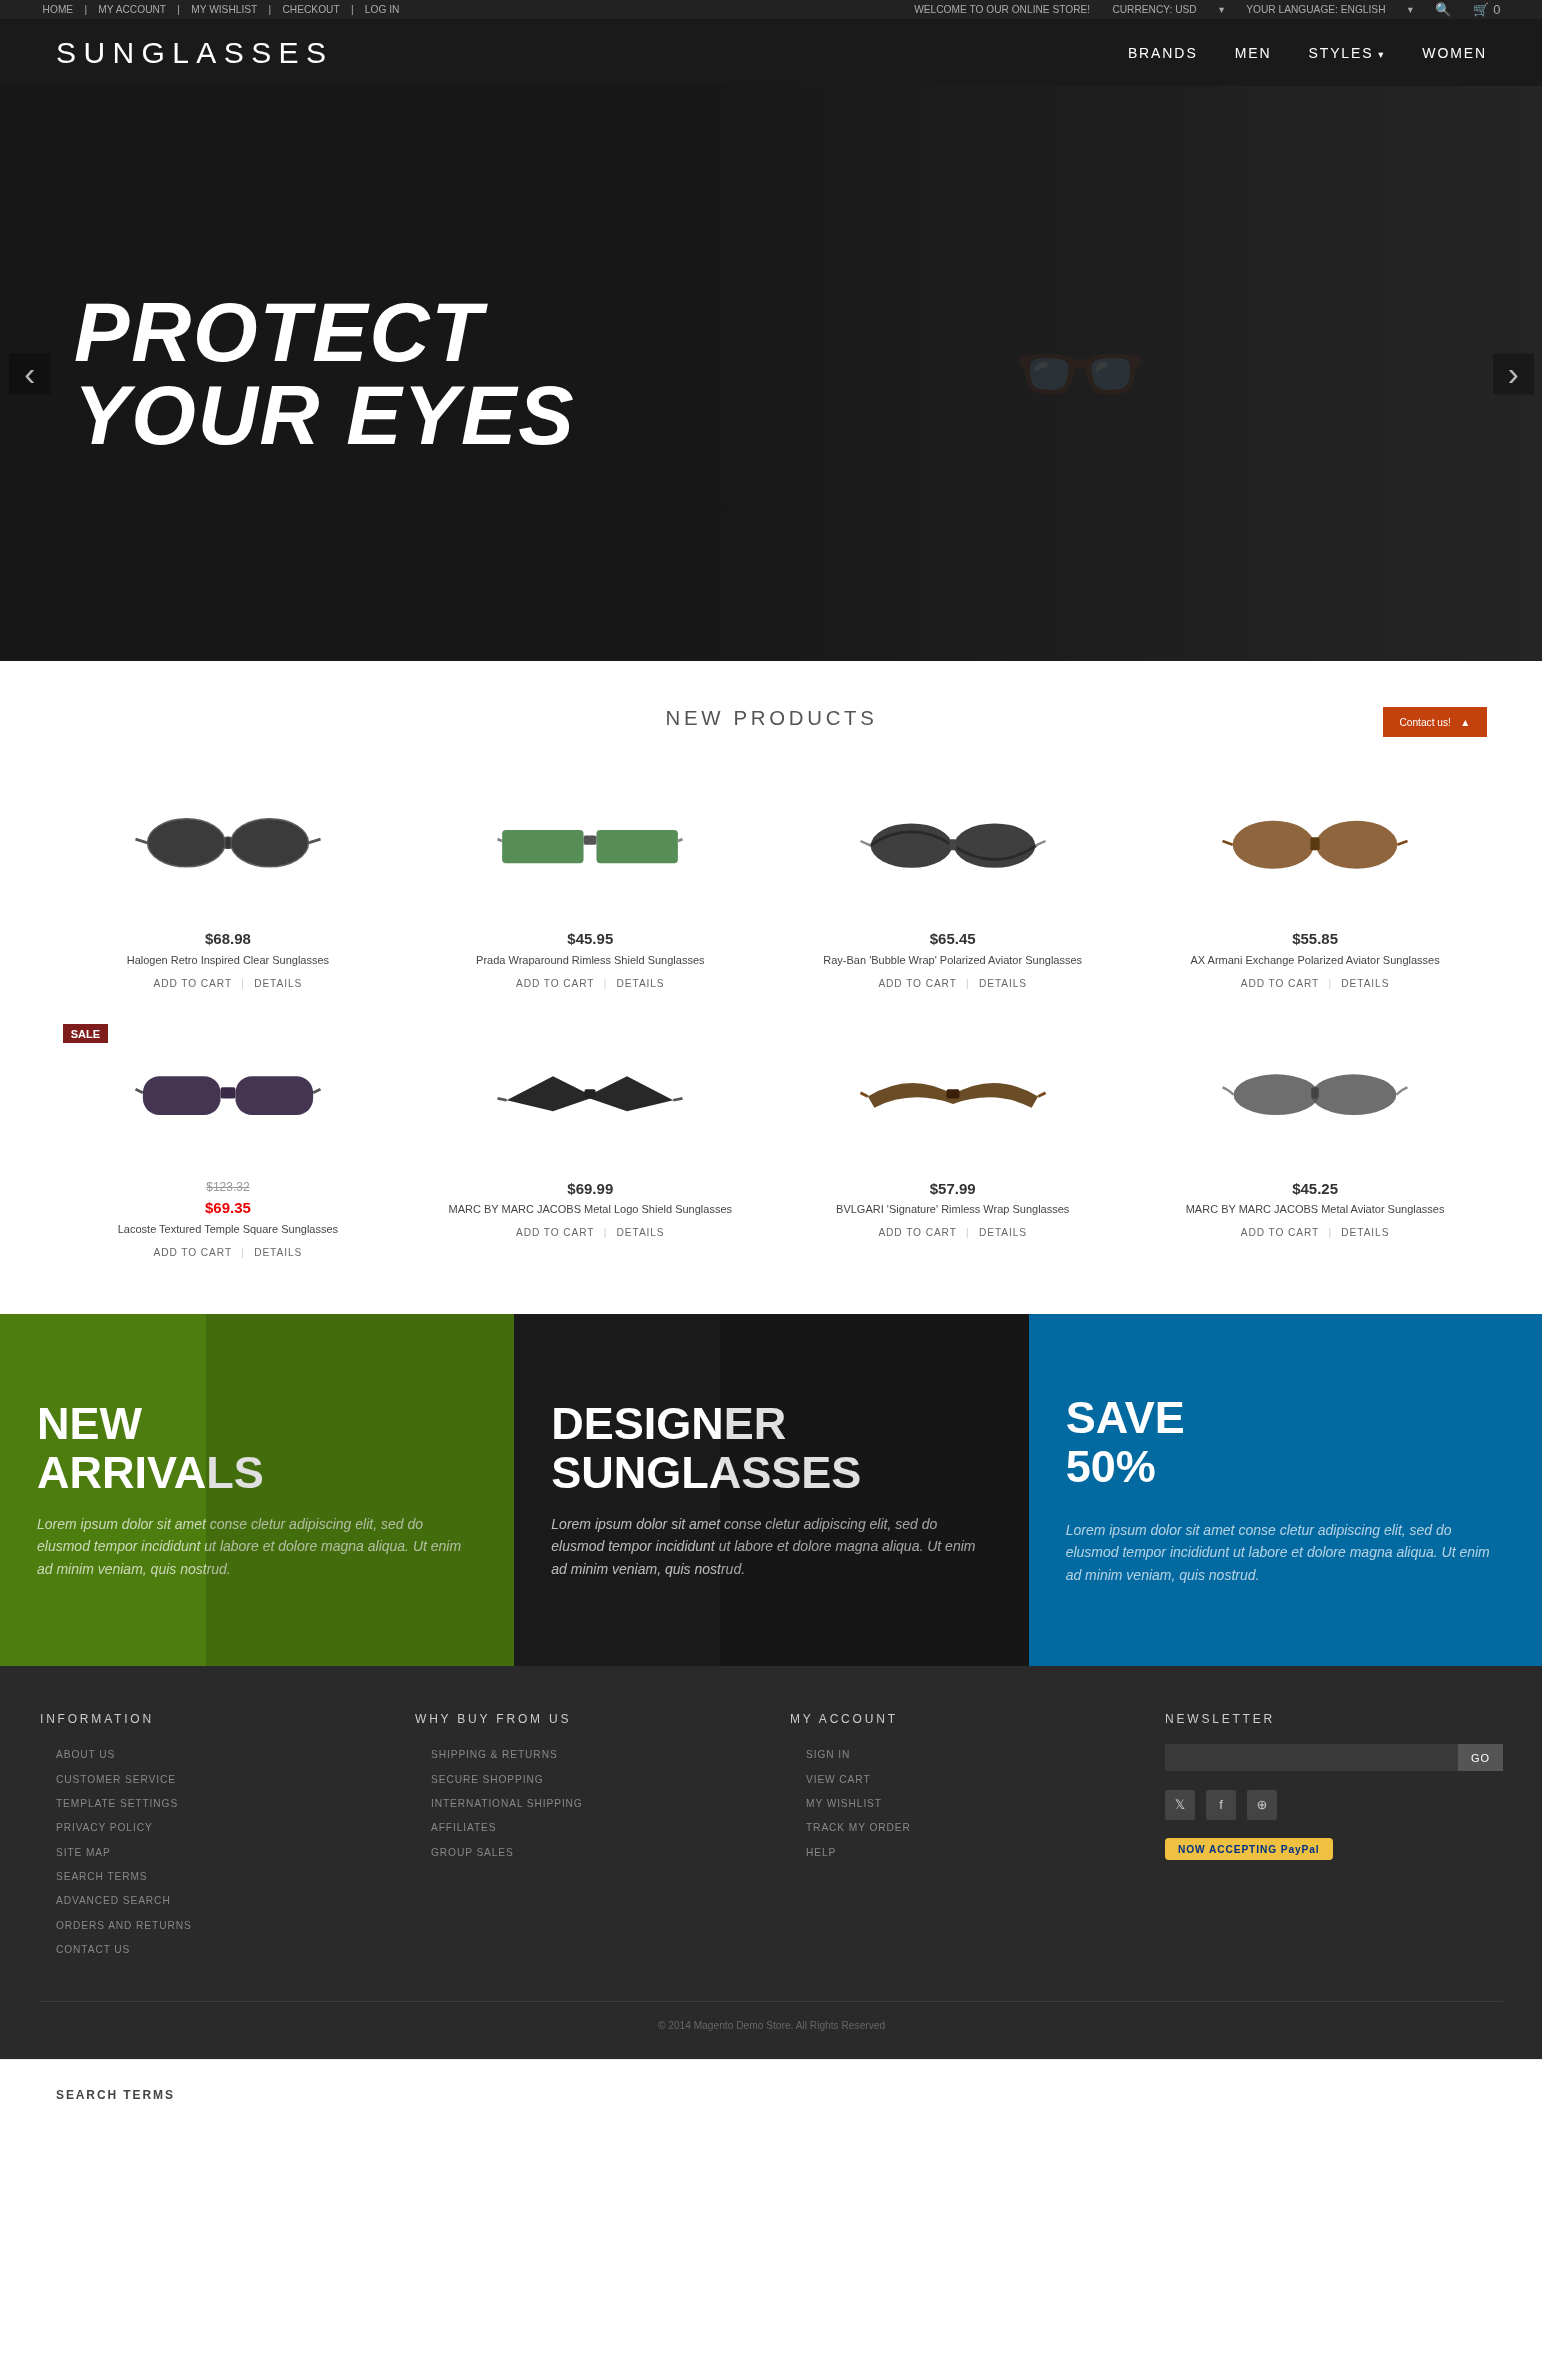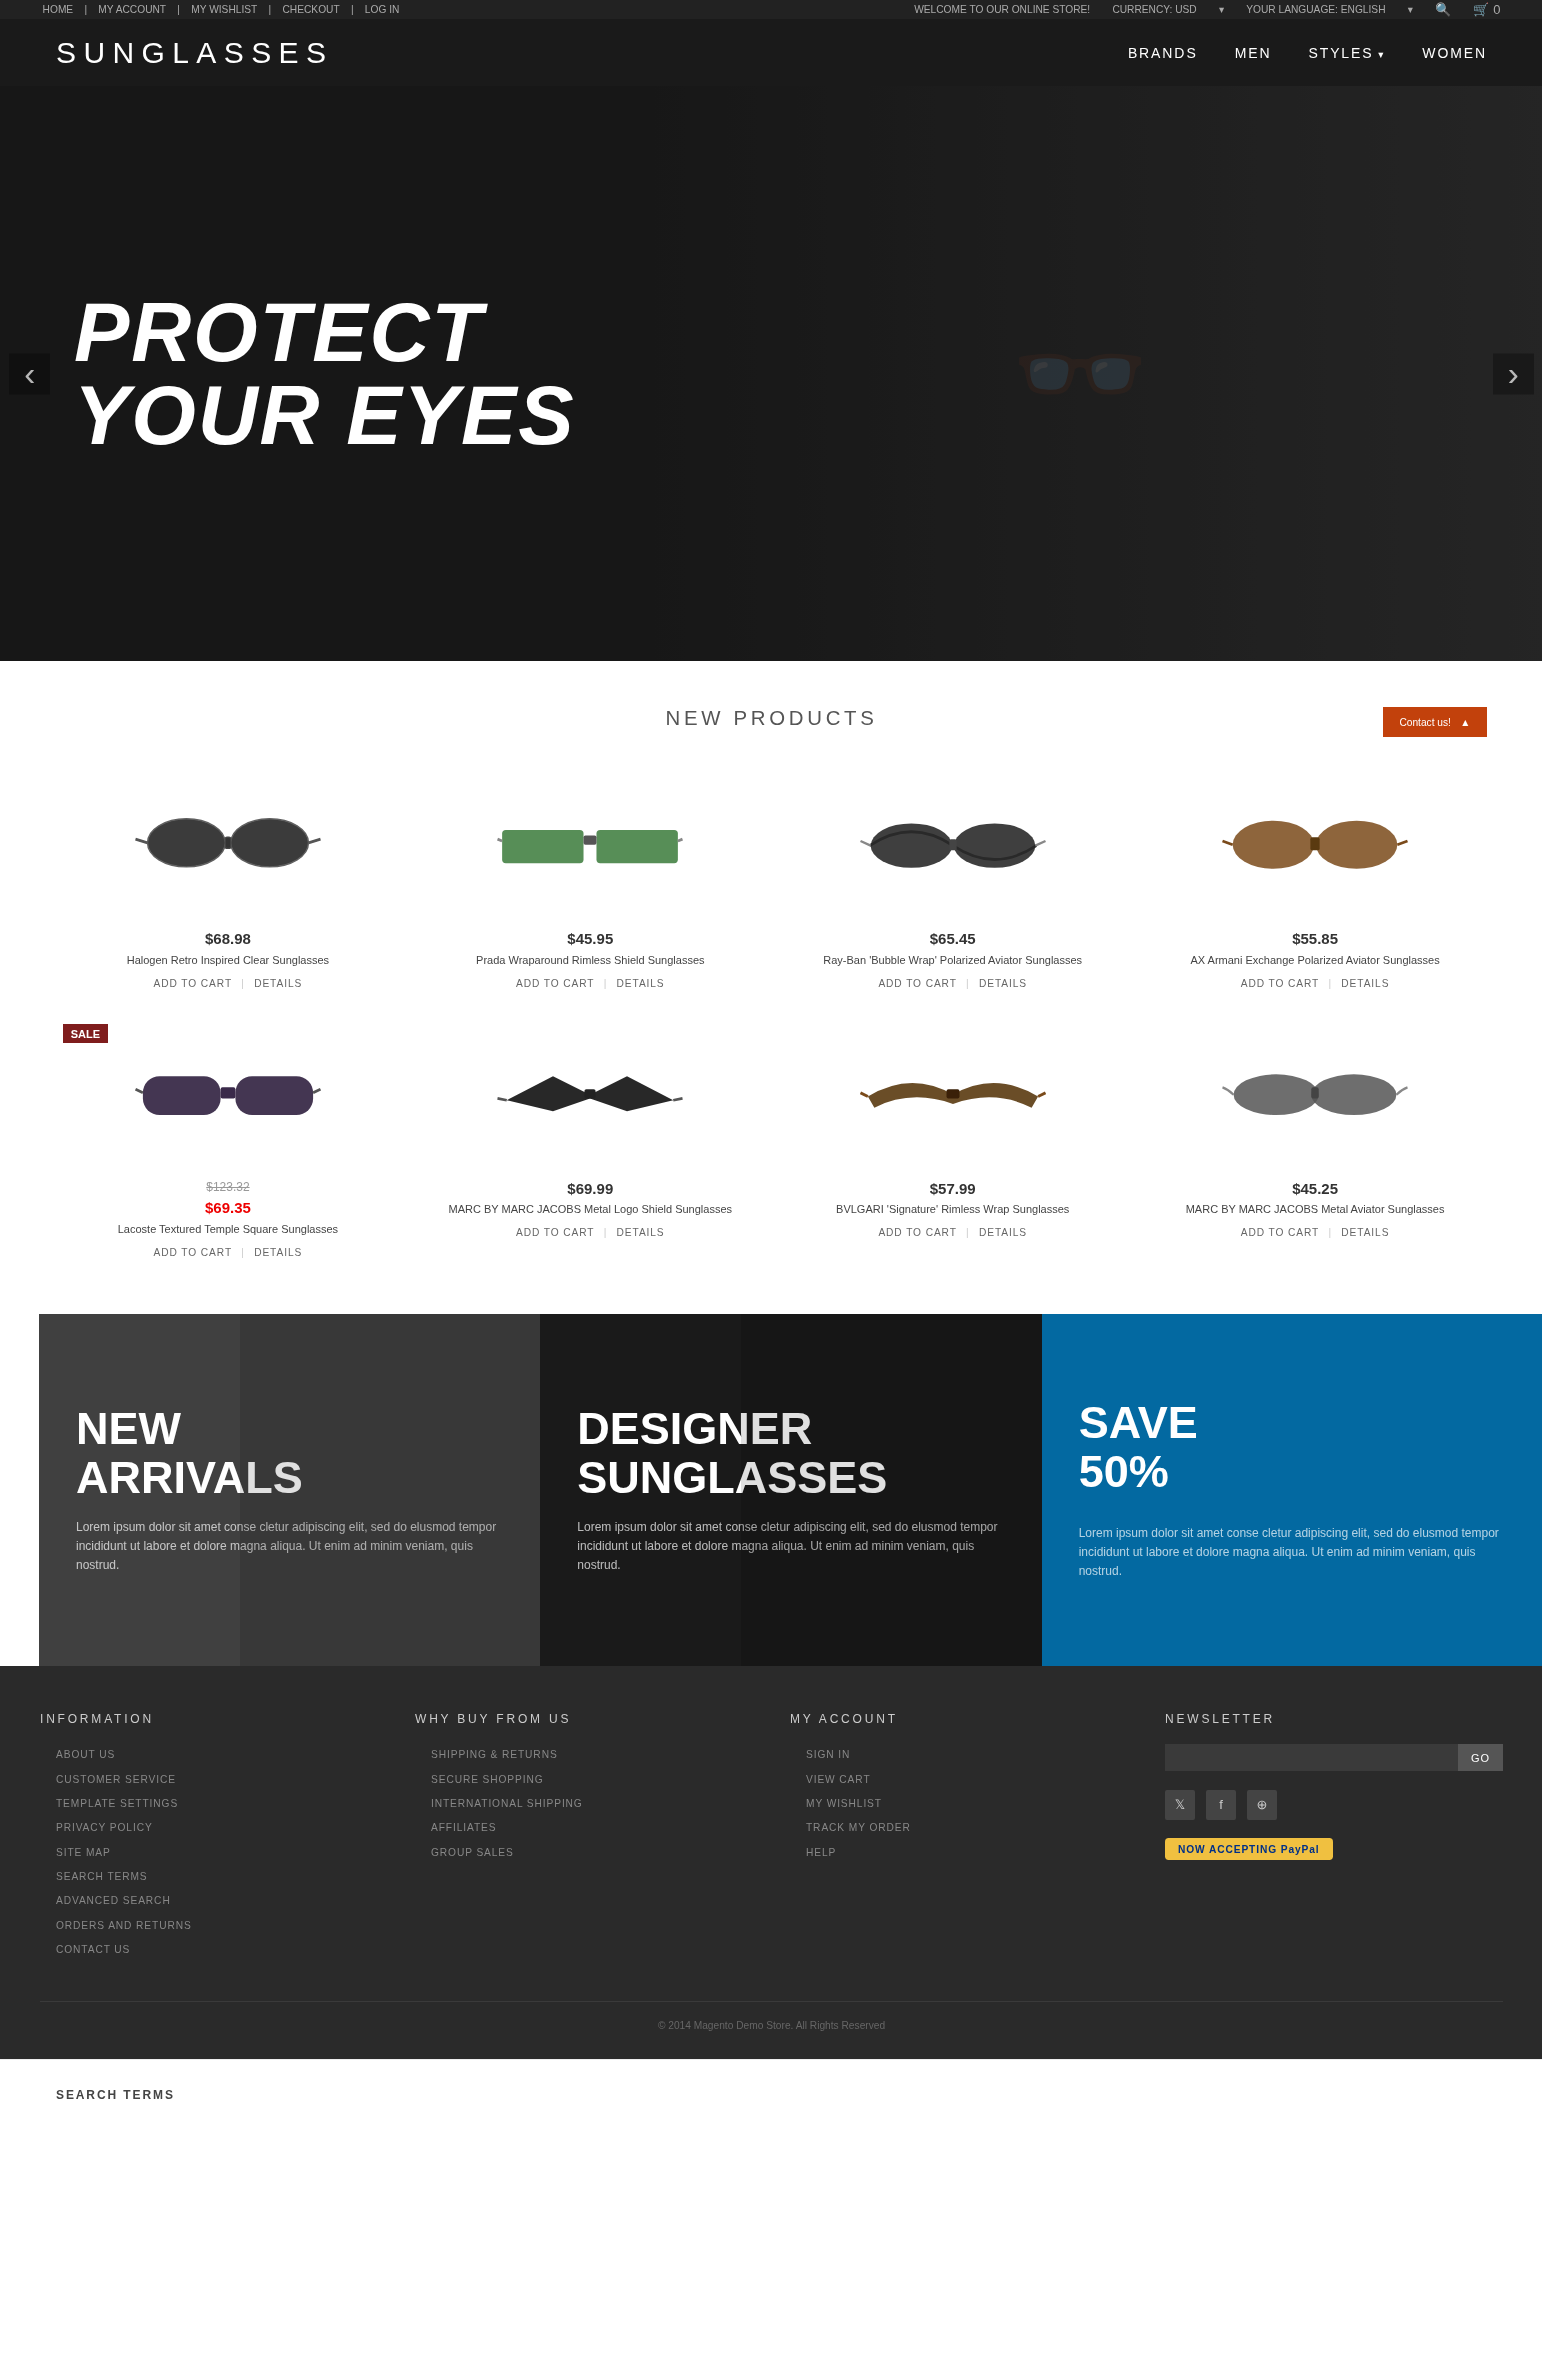"NEW" .promo-banner.dark-1 { background: #404040 -> #4d7c0f; margin-left: 39px -> none }
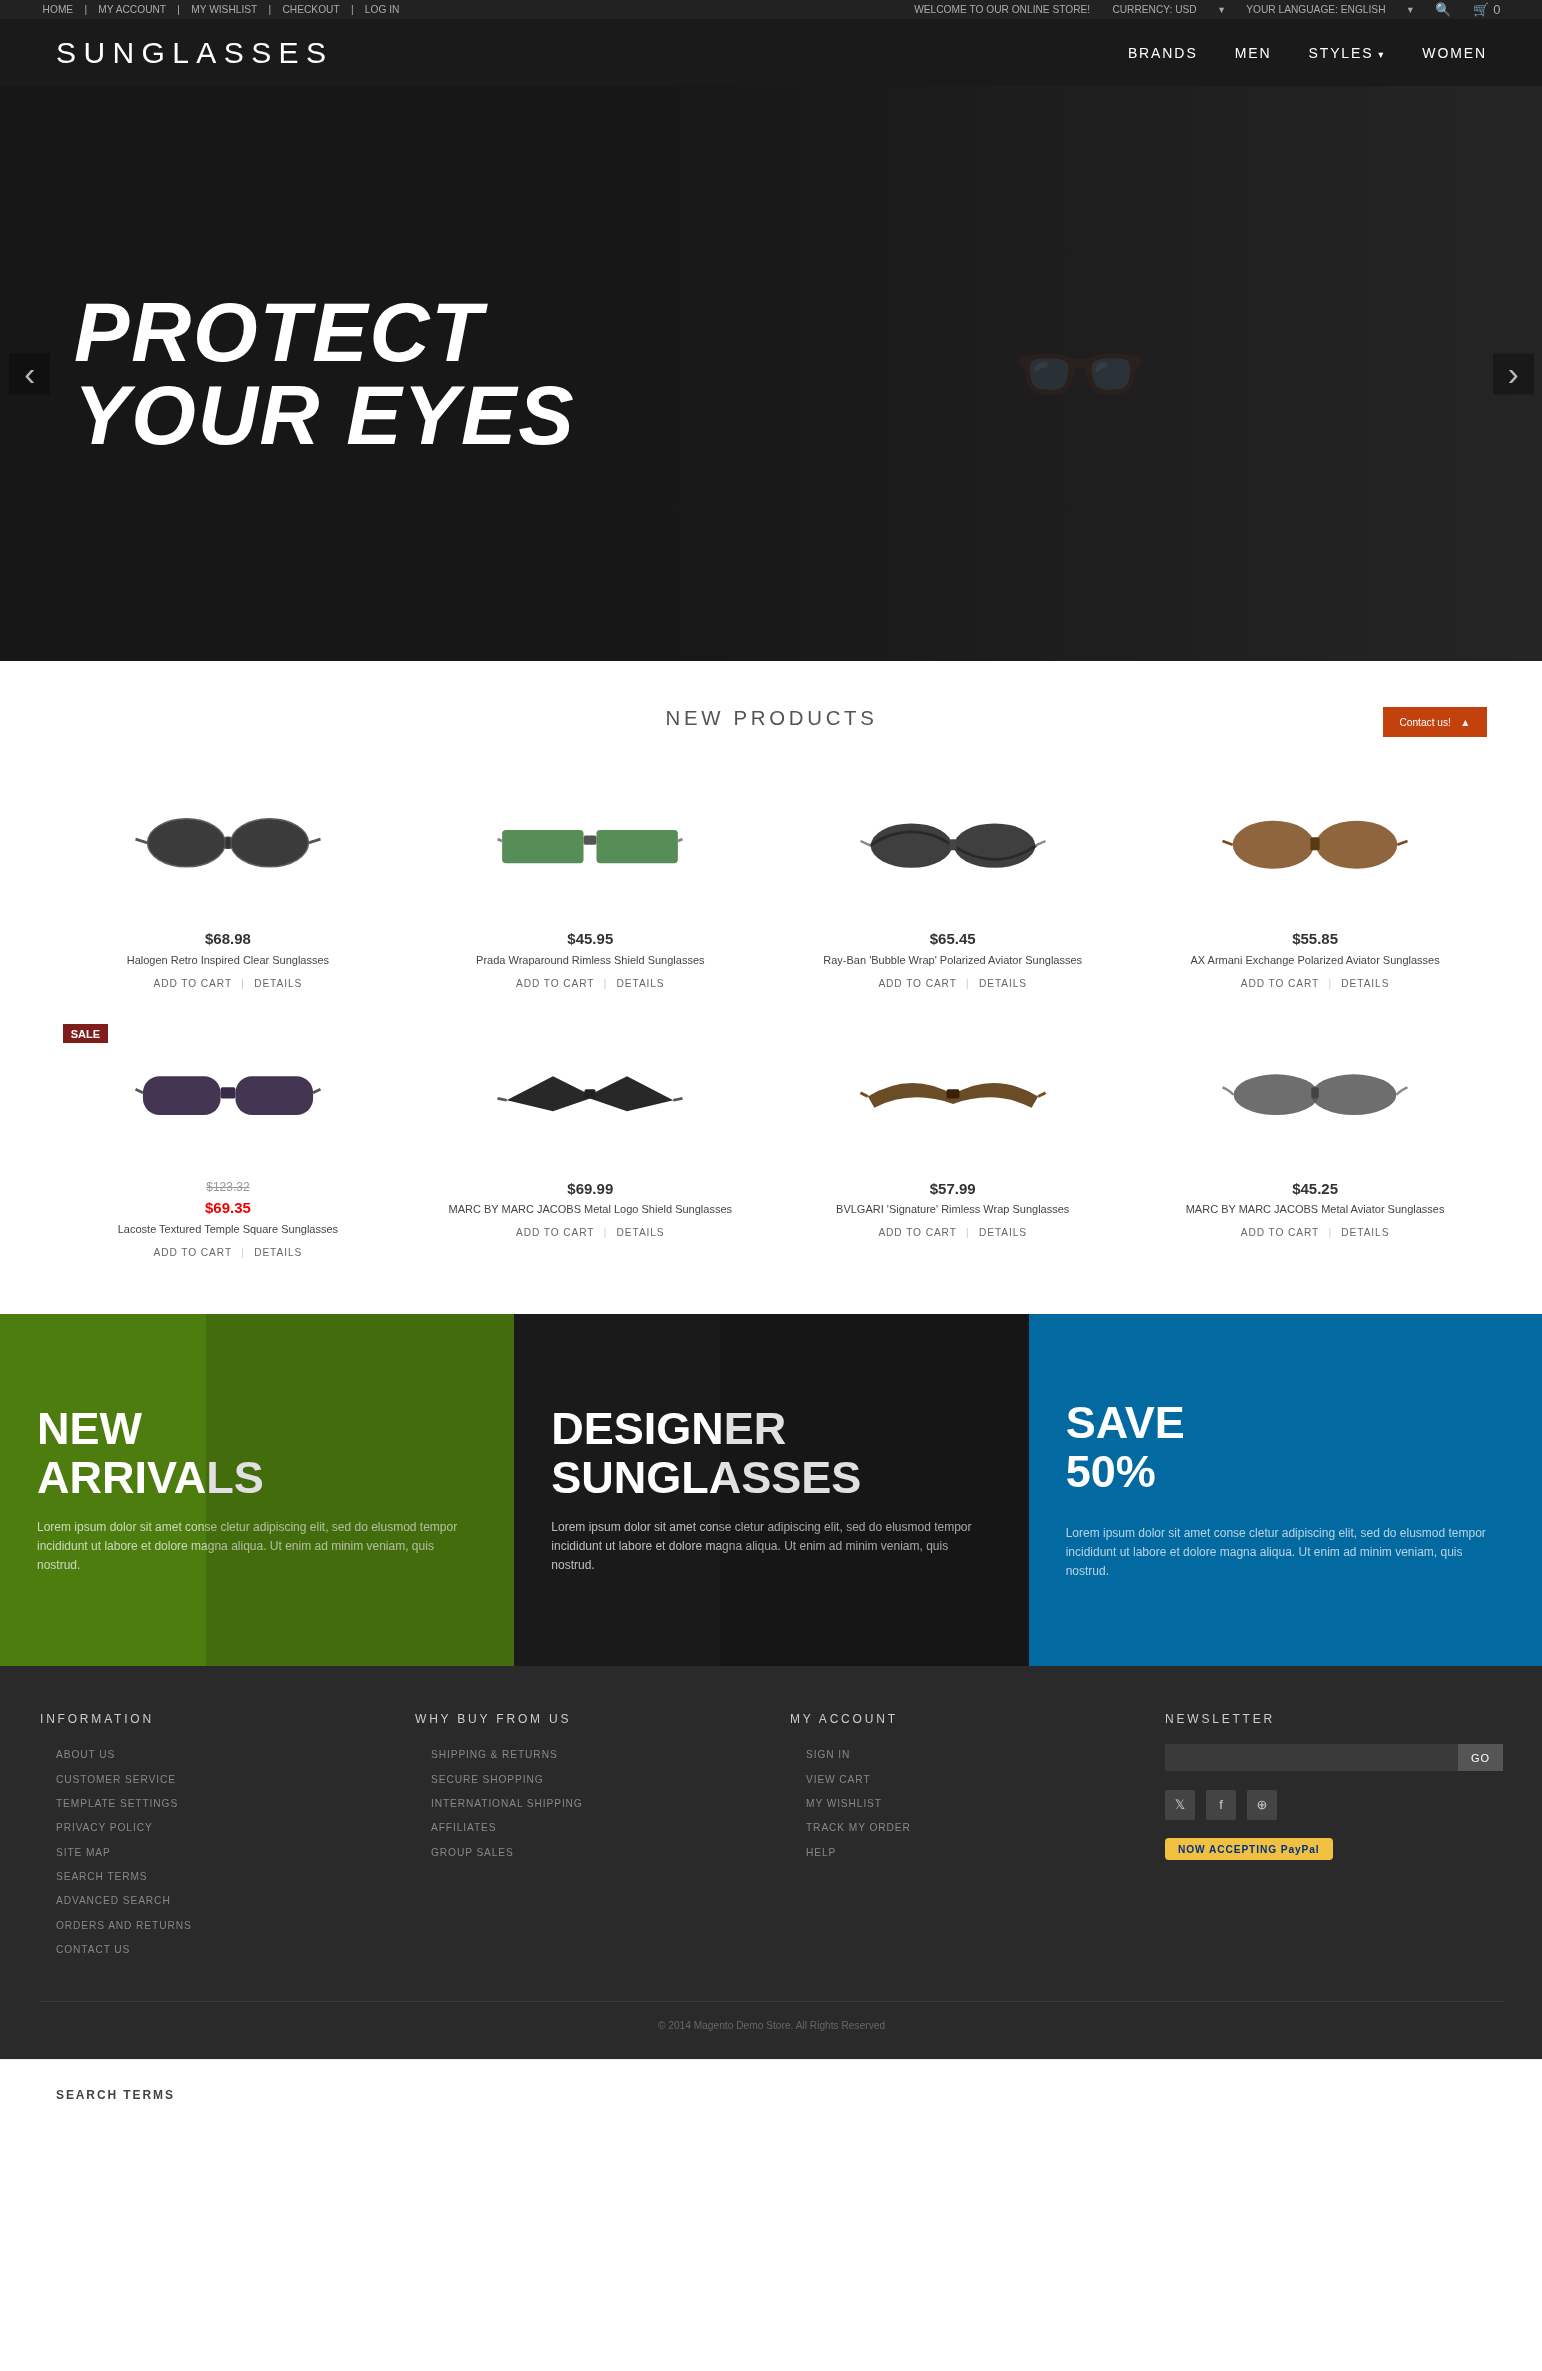"Lorem ipsum dolor sit amet" .promo-banner p { font-size: 12px -> 14px; font-style: none -> italic }
